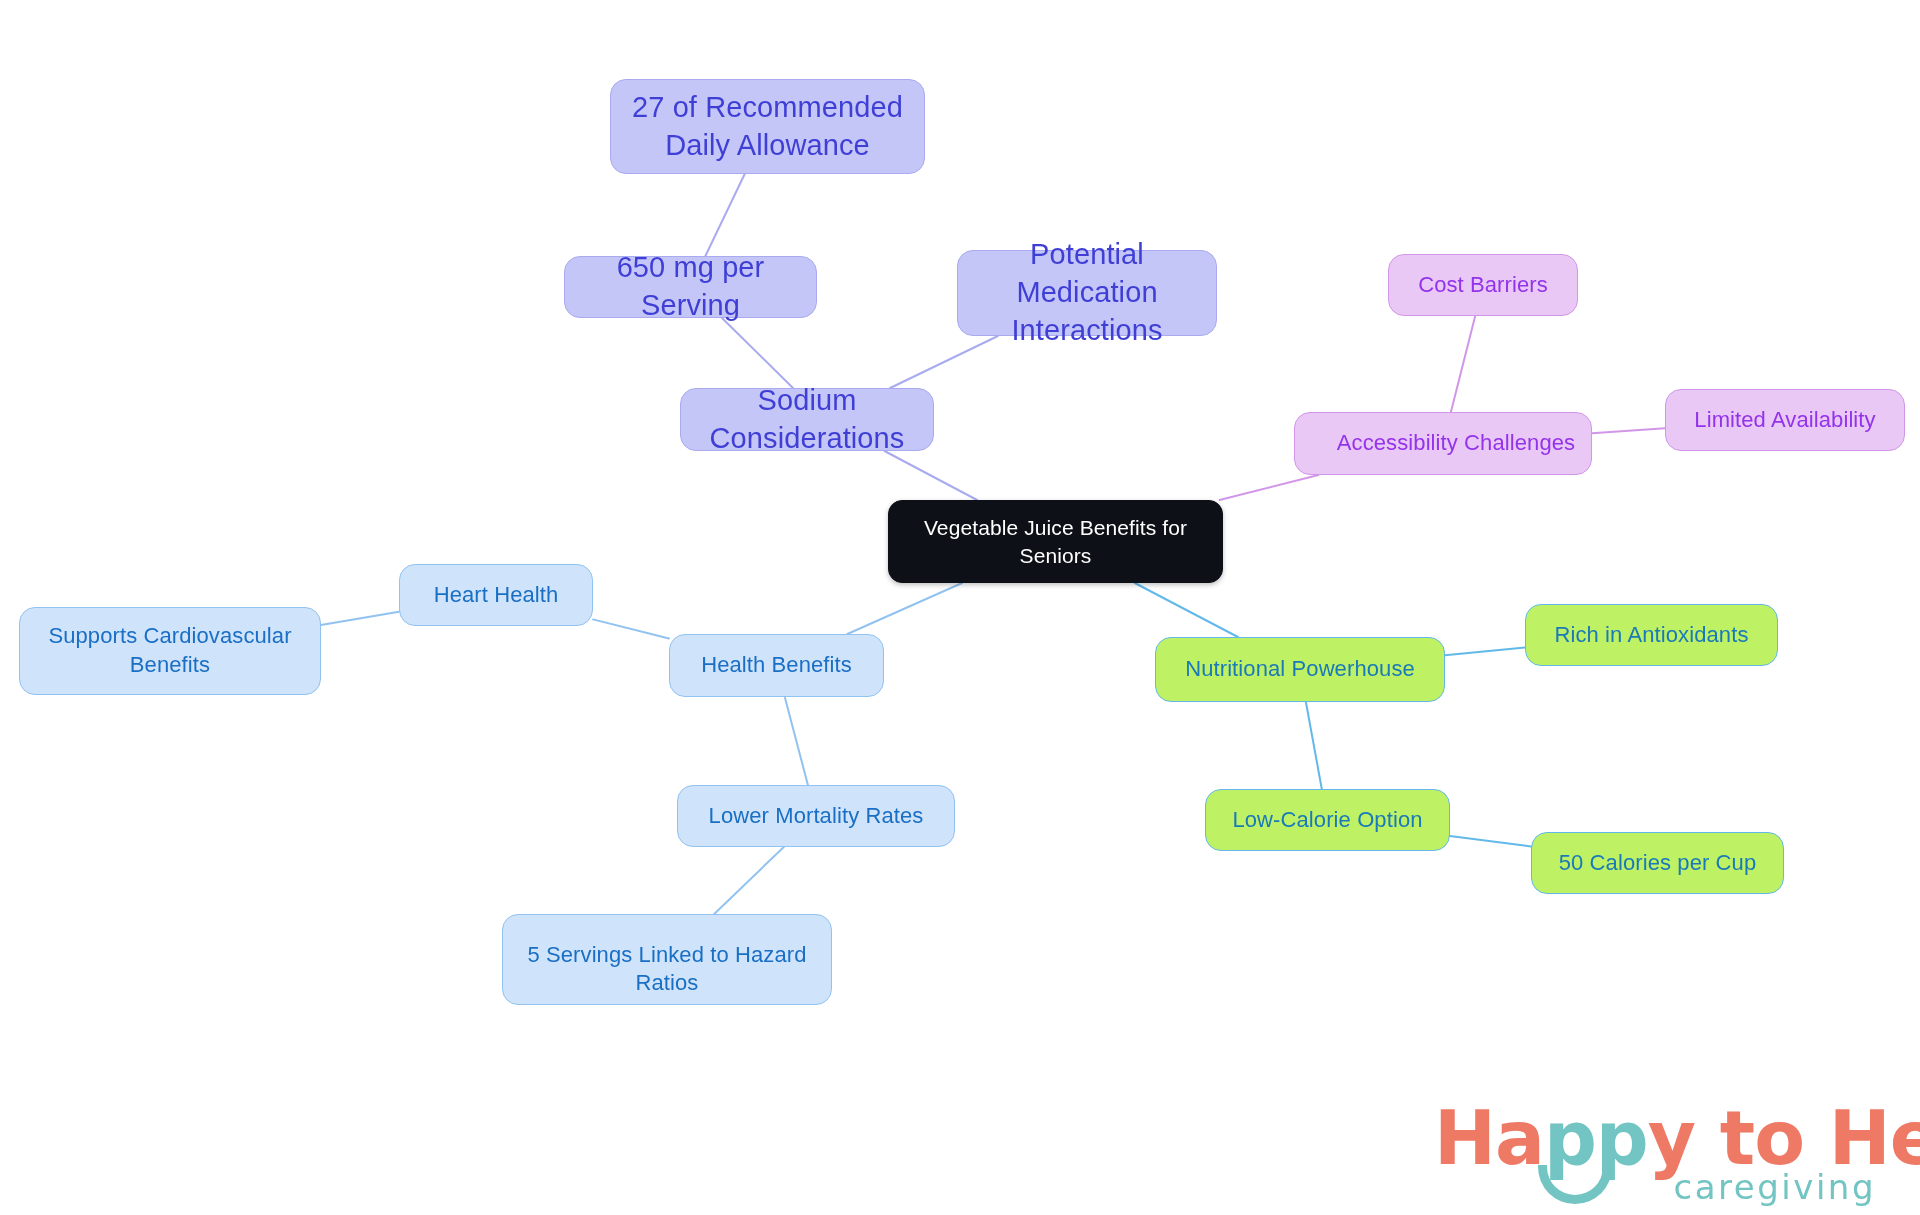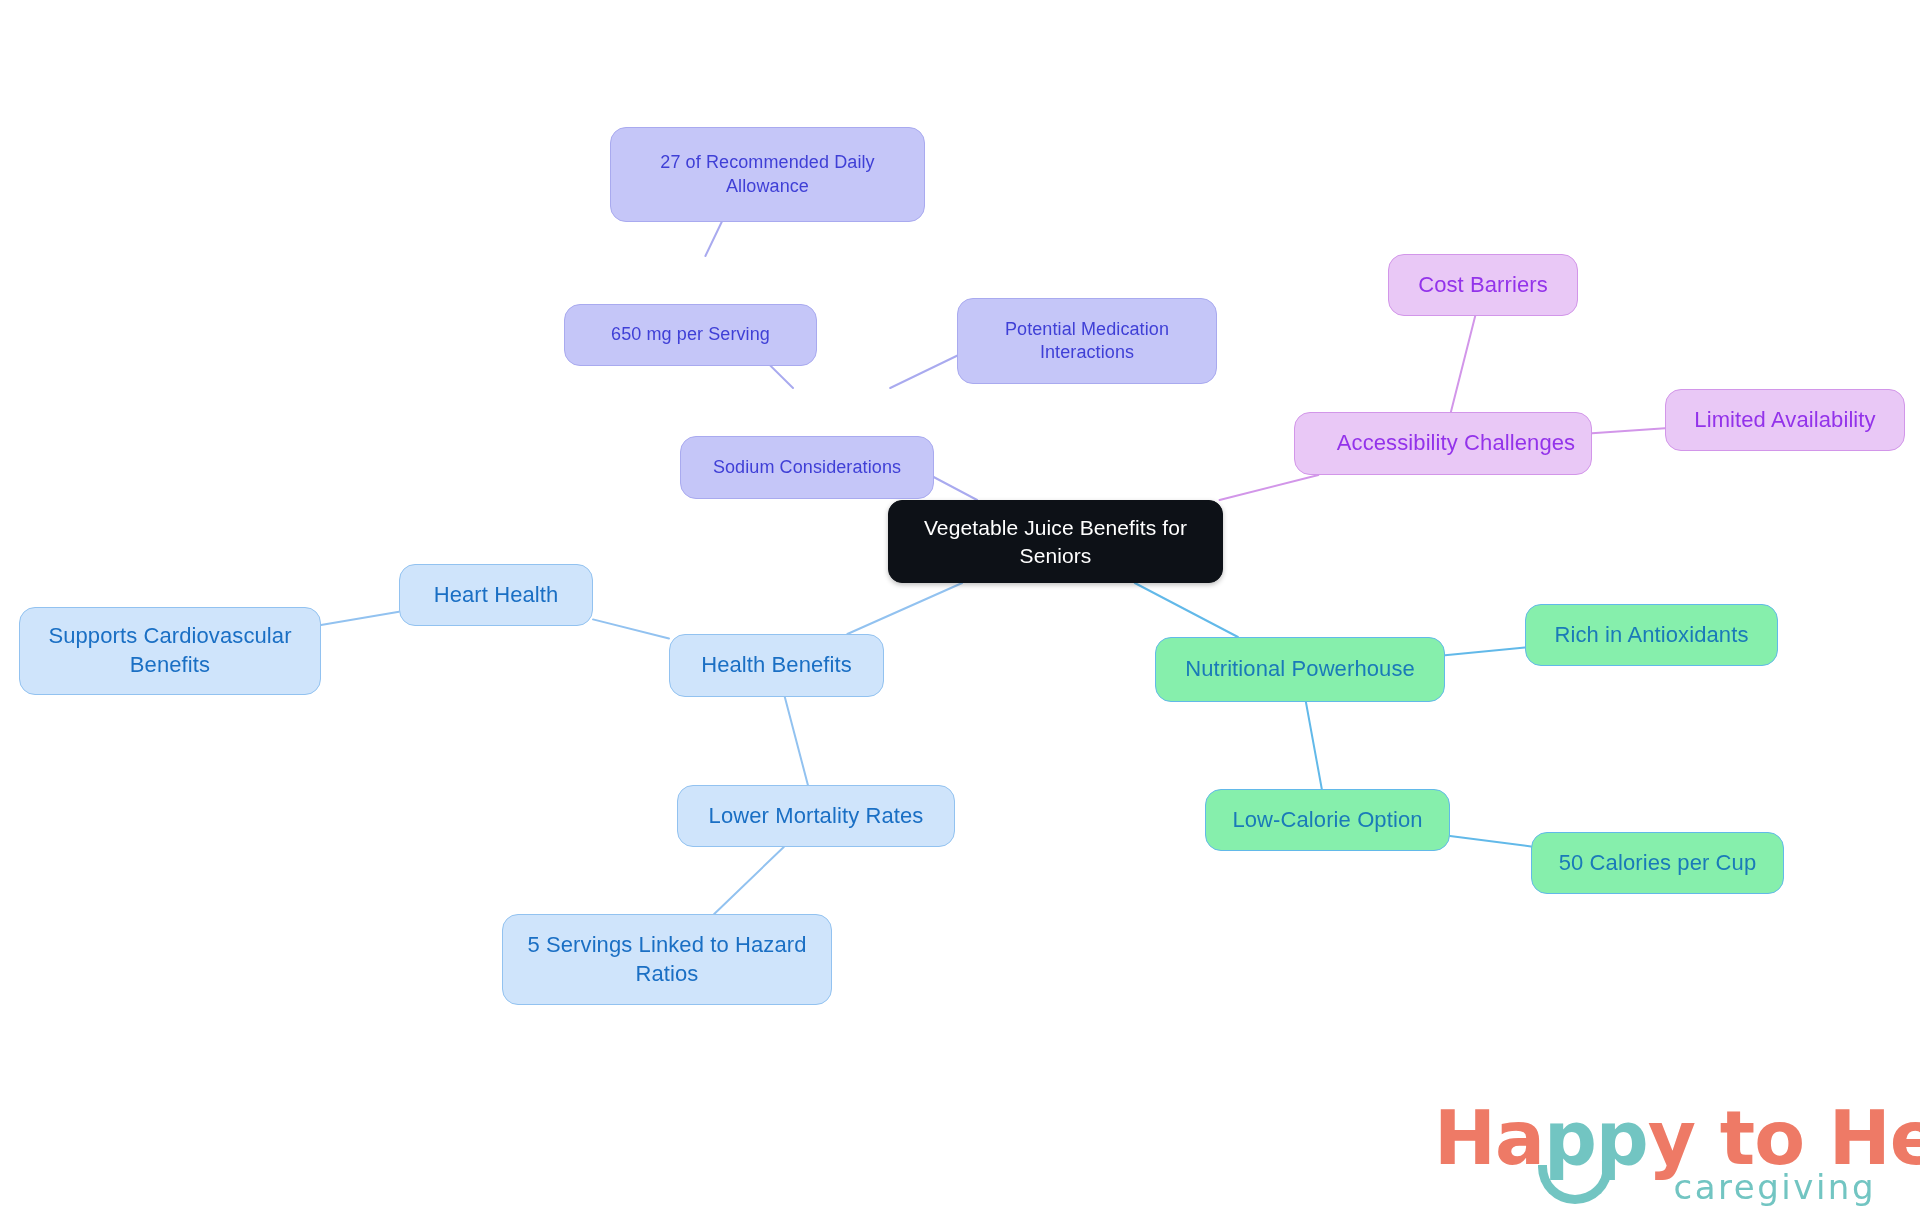"27 of Recommended Daily Allowance" .node.purple { font-size: 18px -> 29px; margin-top: 48px -> none }
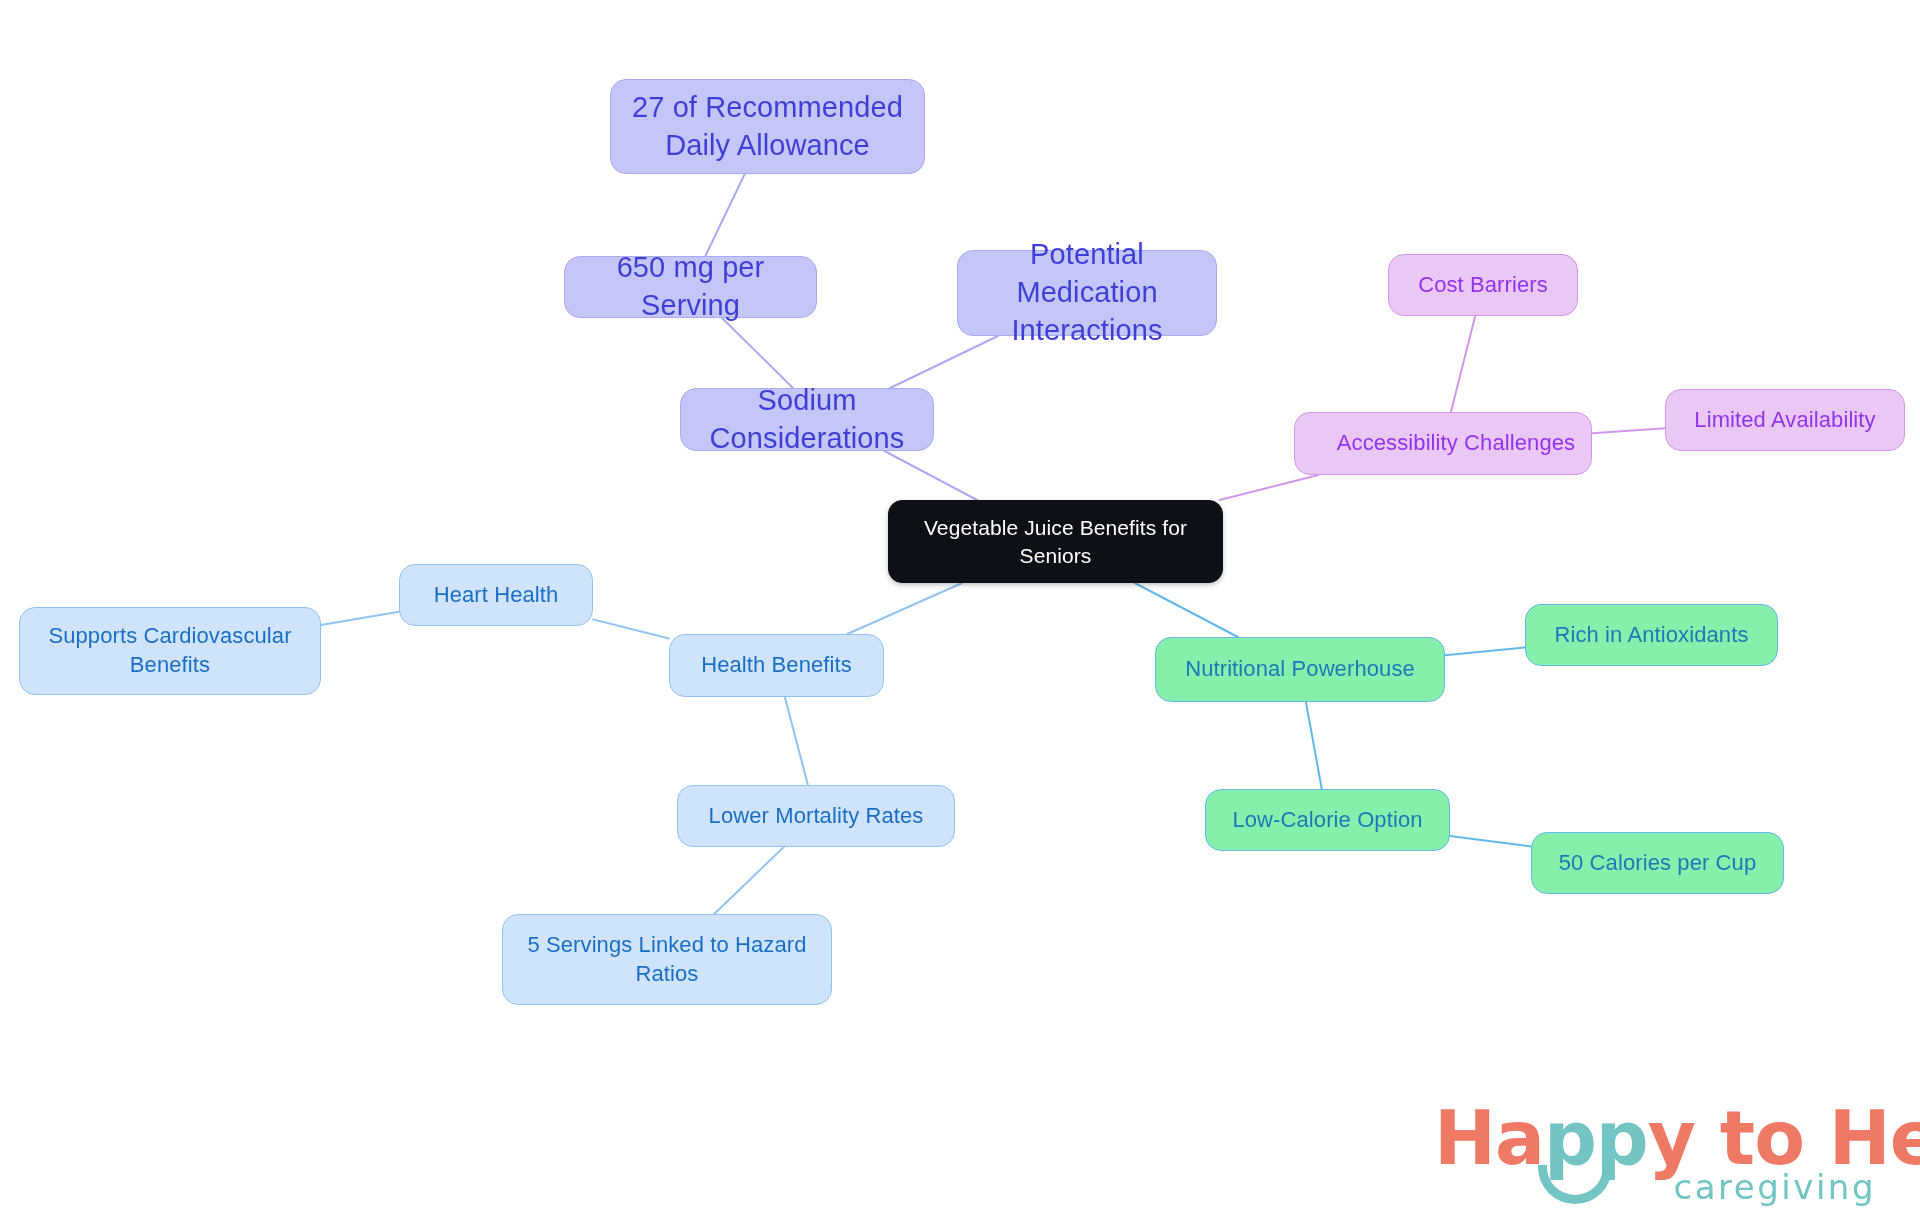"Rich in Antioxidants" .node.cyan { background: #86efac -> #bef264 }
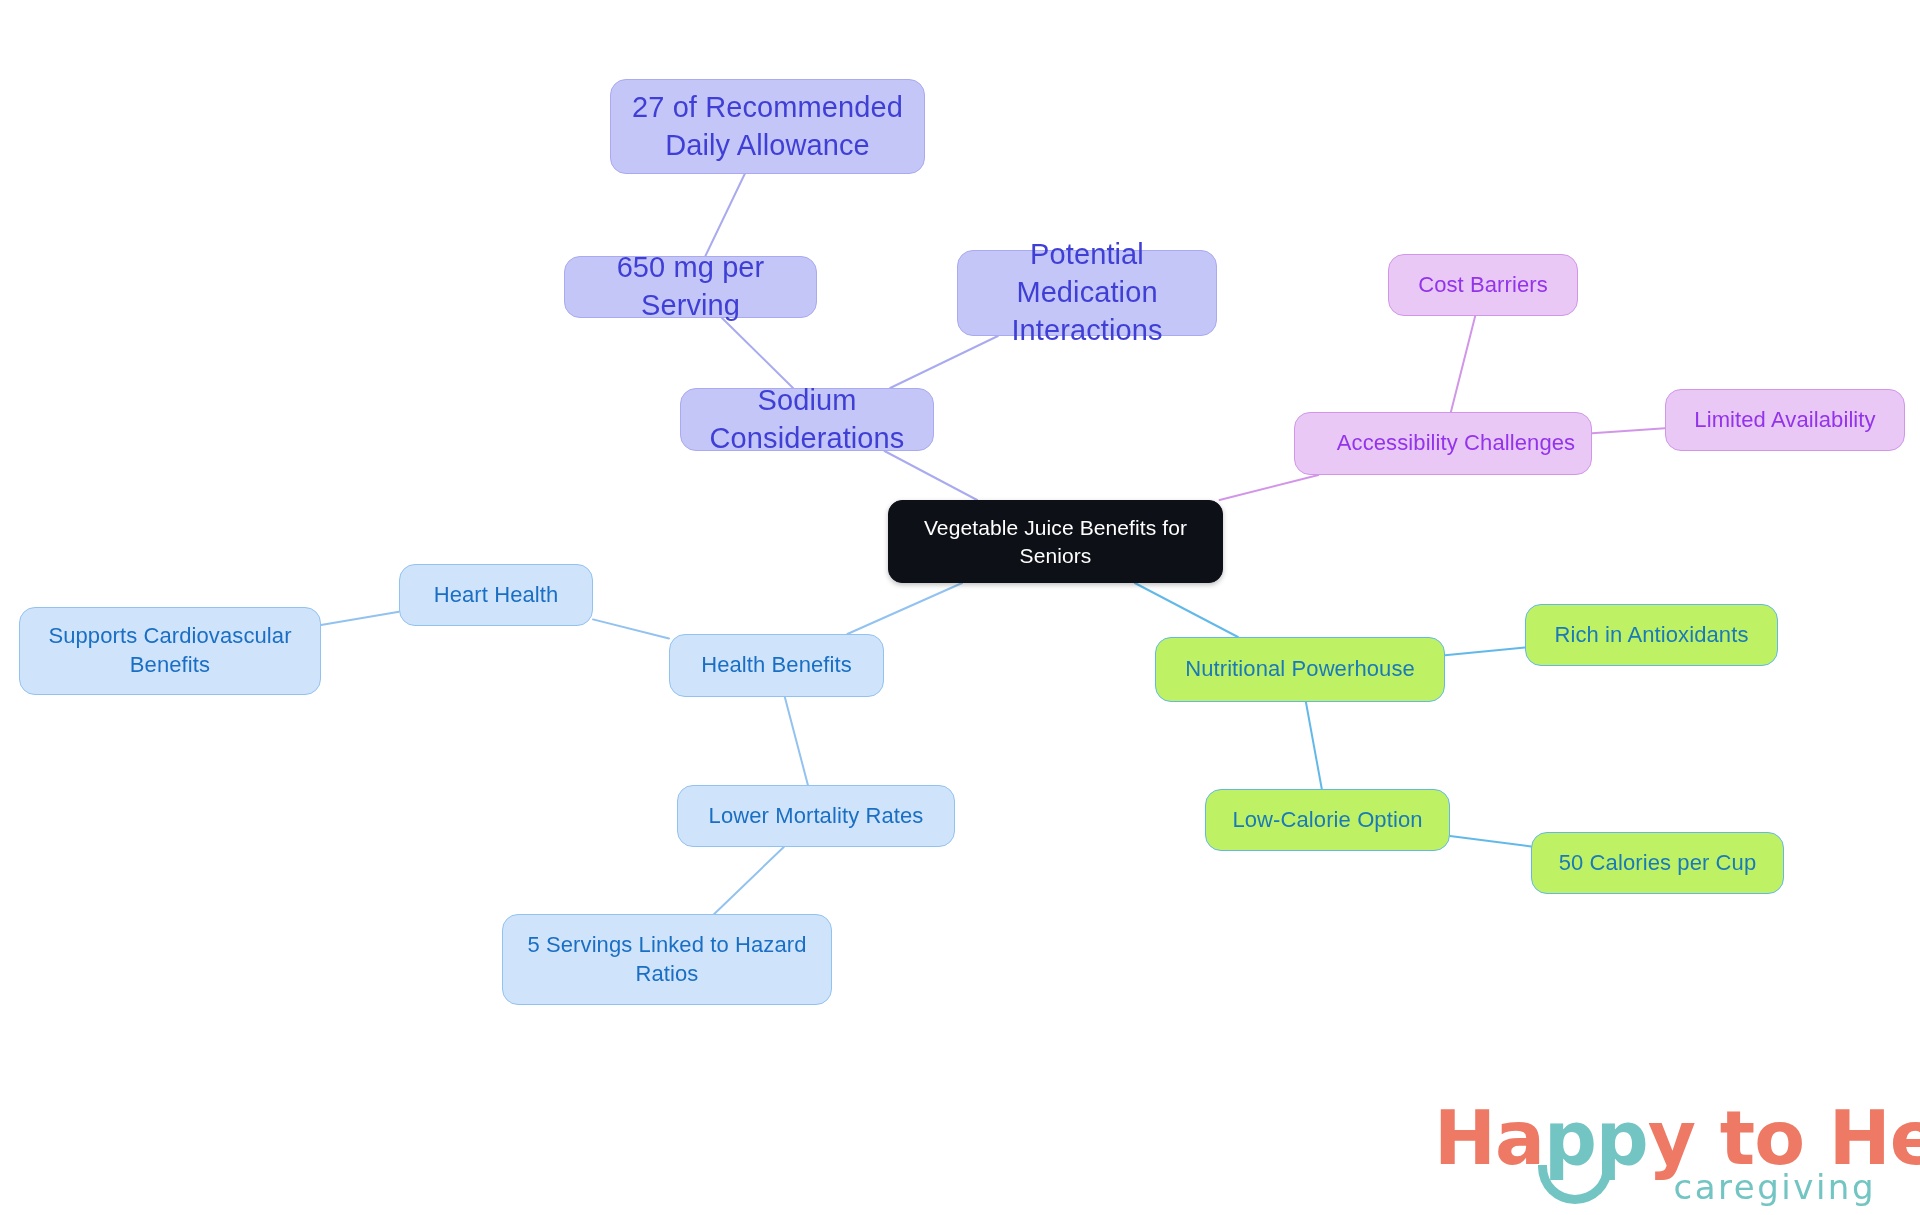"5 Servings Linked to Hazard" div.node { align-items: none -> flex-end }
